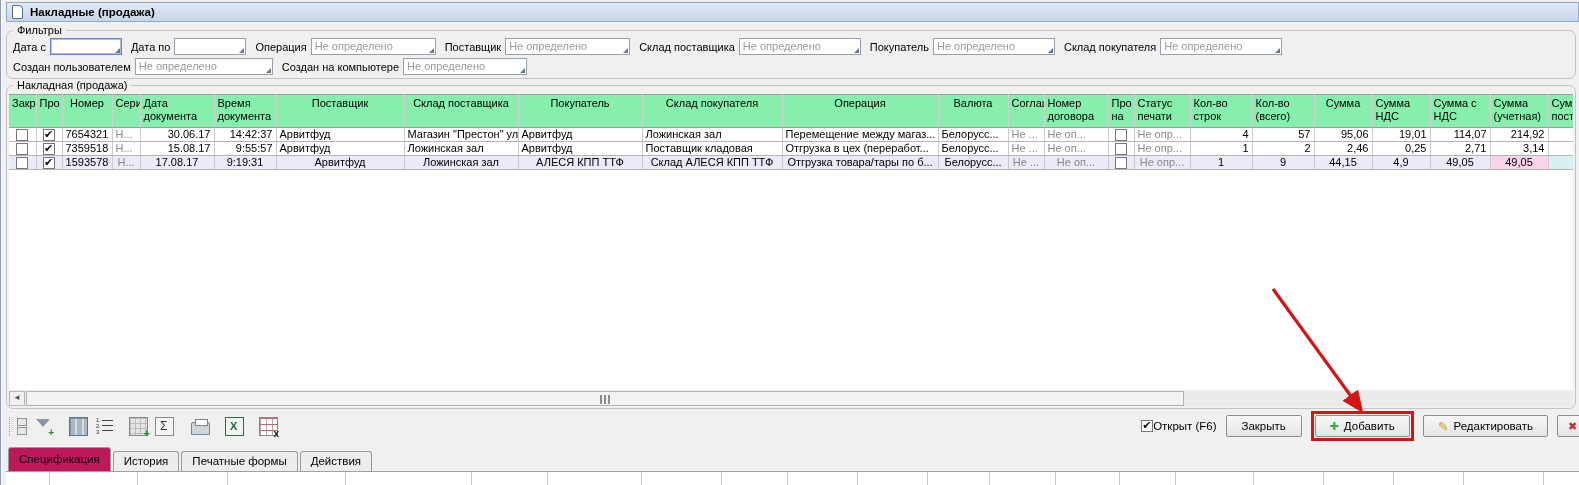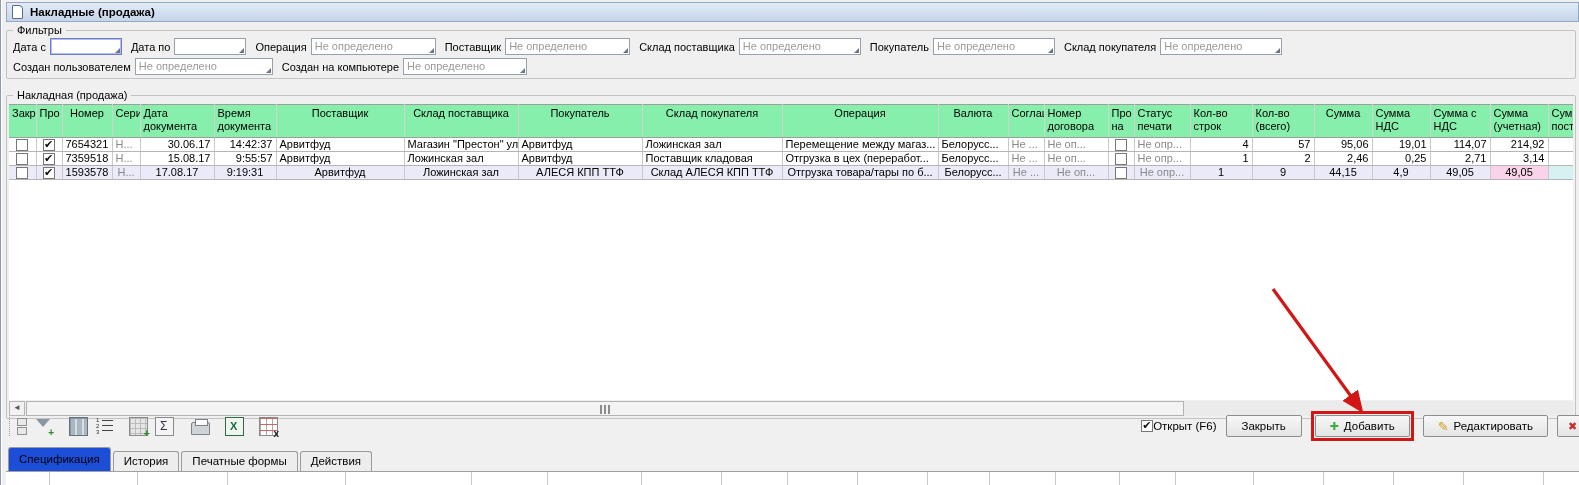"Фильтры" .gbox { border-radius: 2px -> 7px }
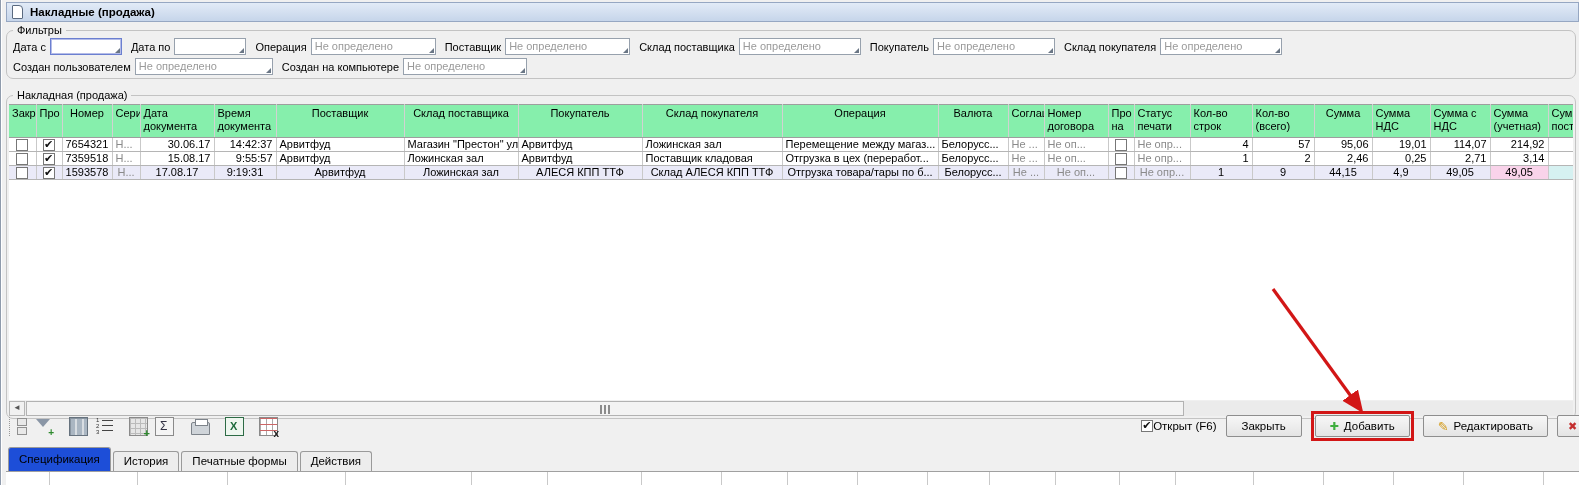"Накладная (продажа)" .mainbox { top: 95px -> 85px }
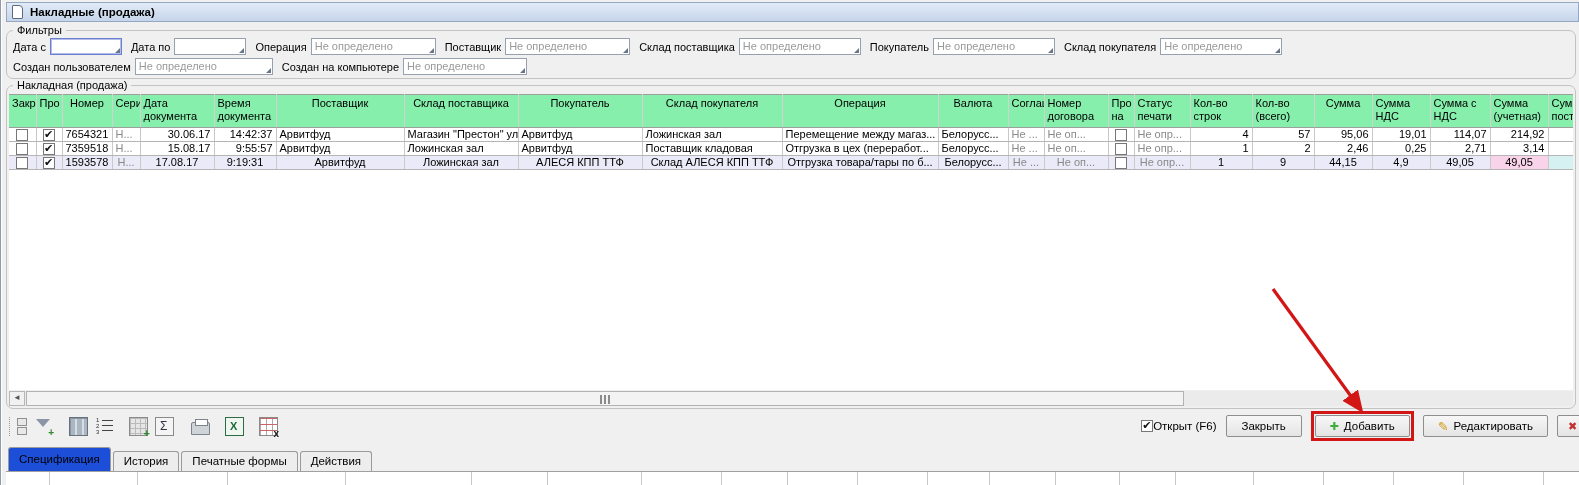"Спецификация" .tab.active { background: #1d4ed8 -> #be185d }
